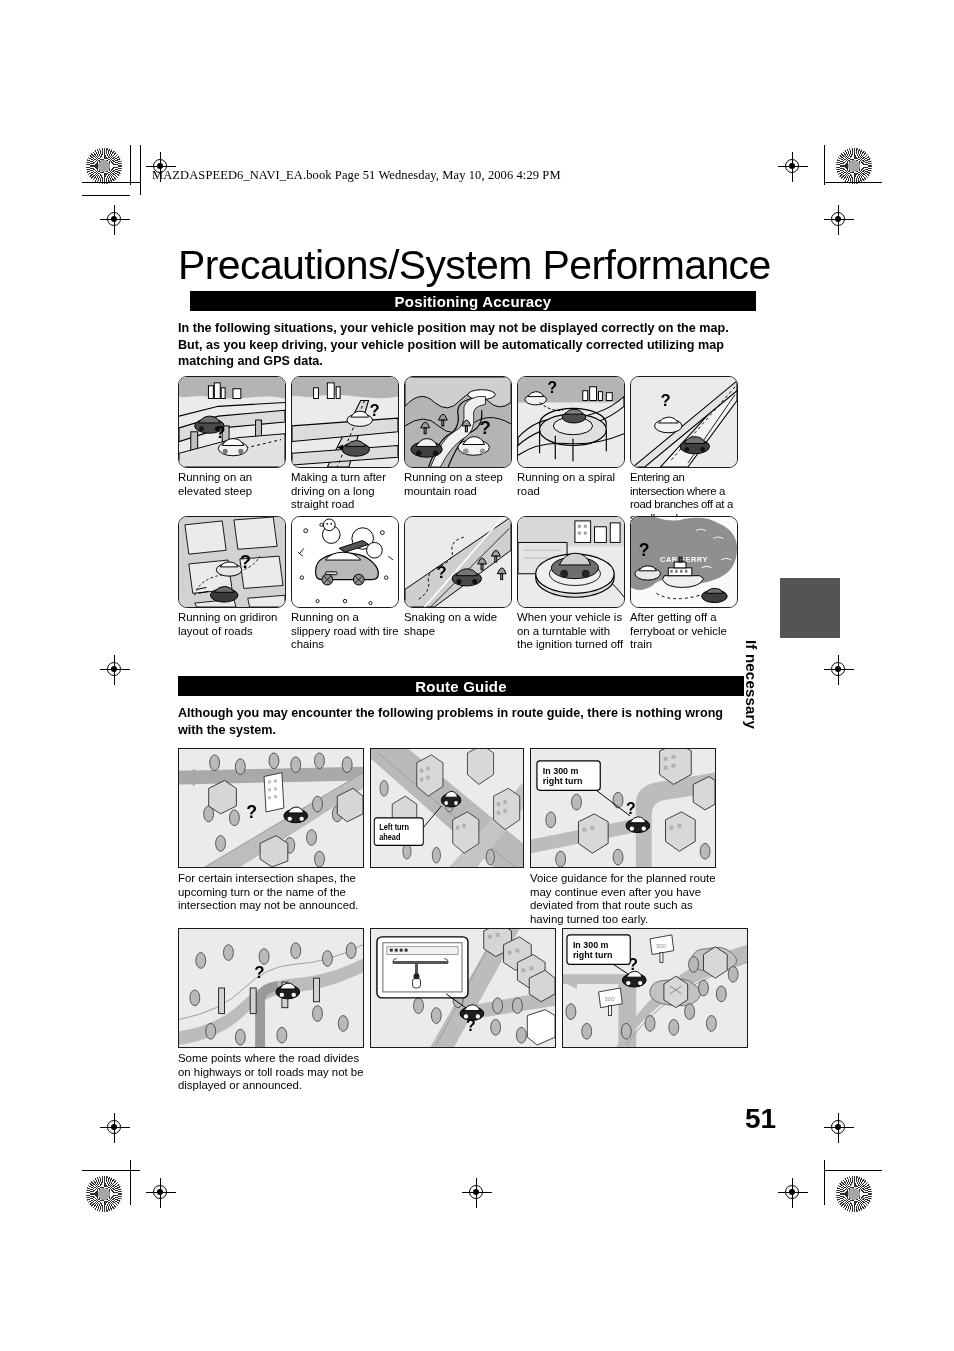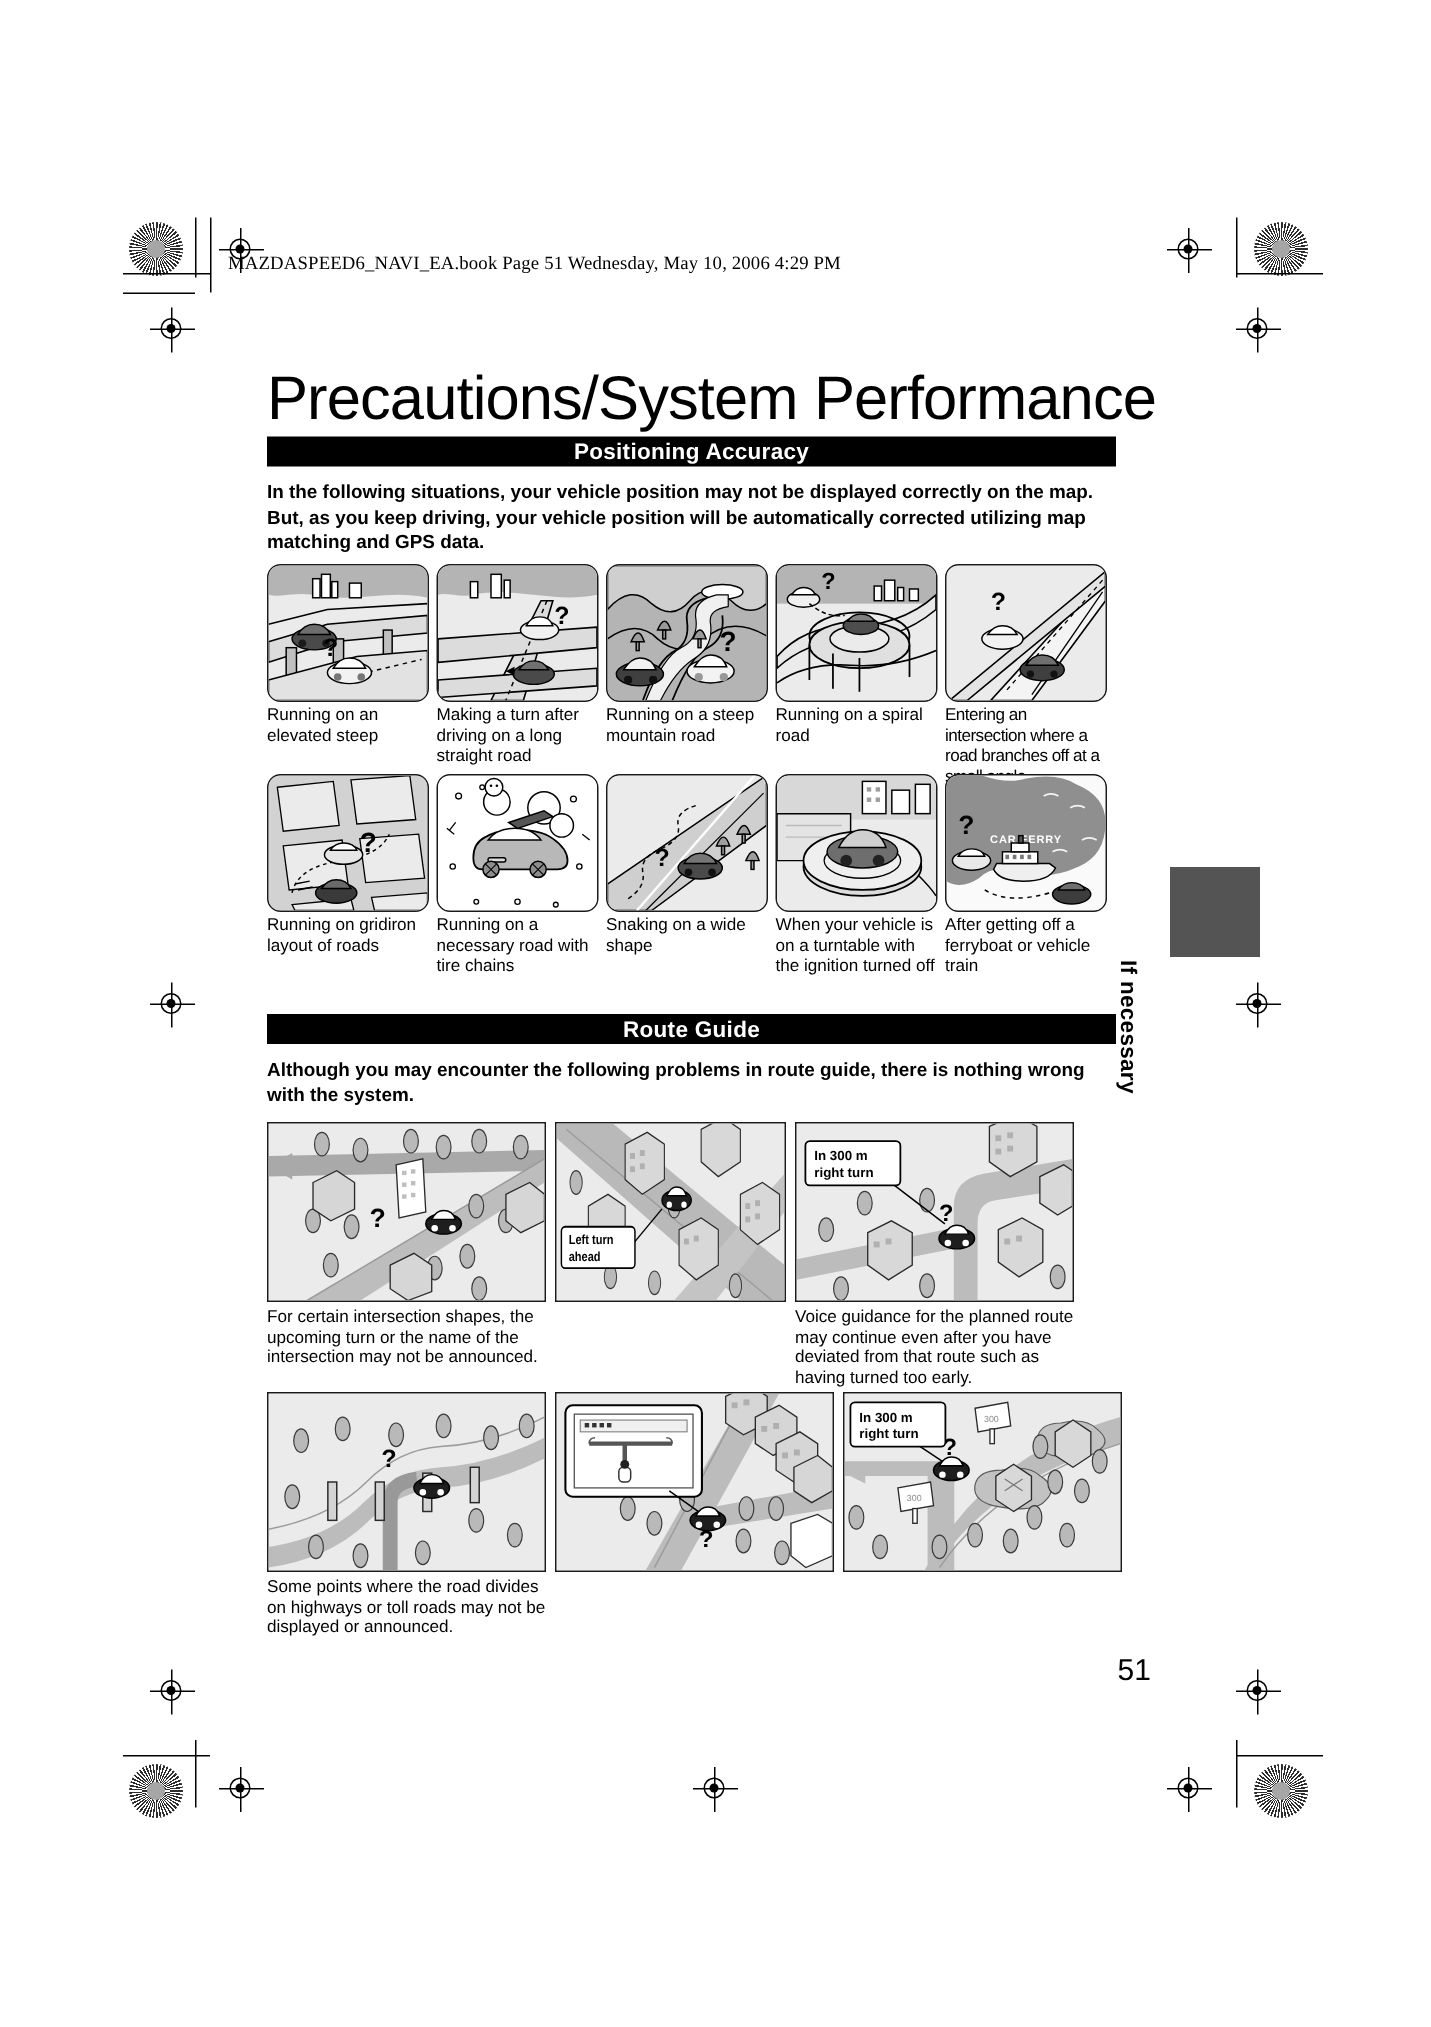"Positioning Accuracy" div.band { margin-left: none -> 12px }
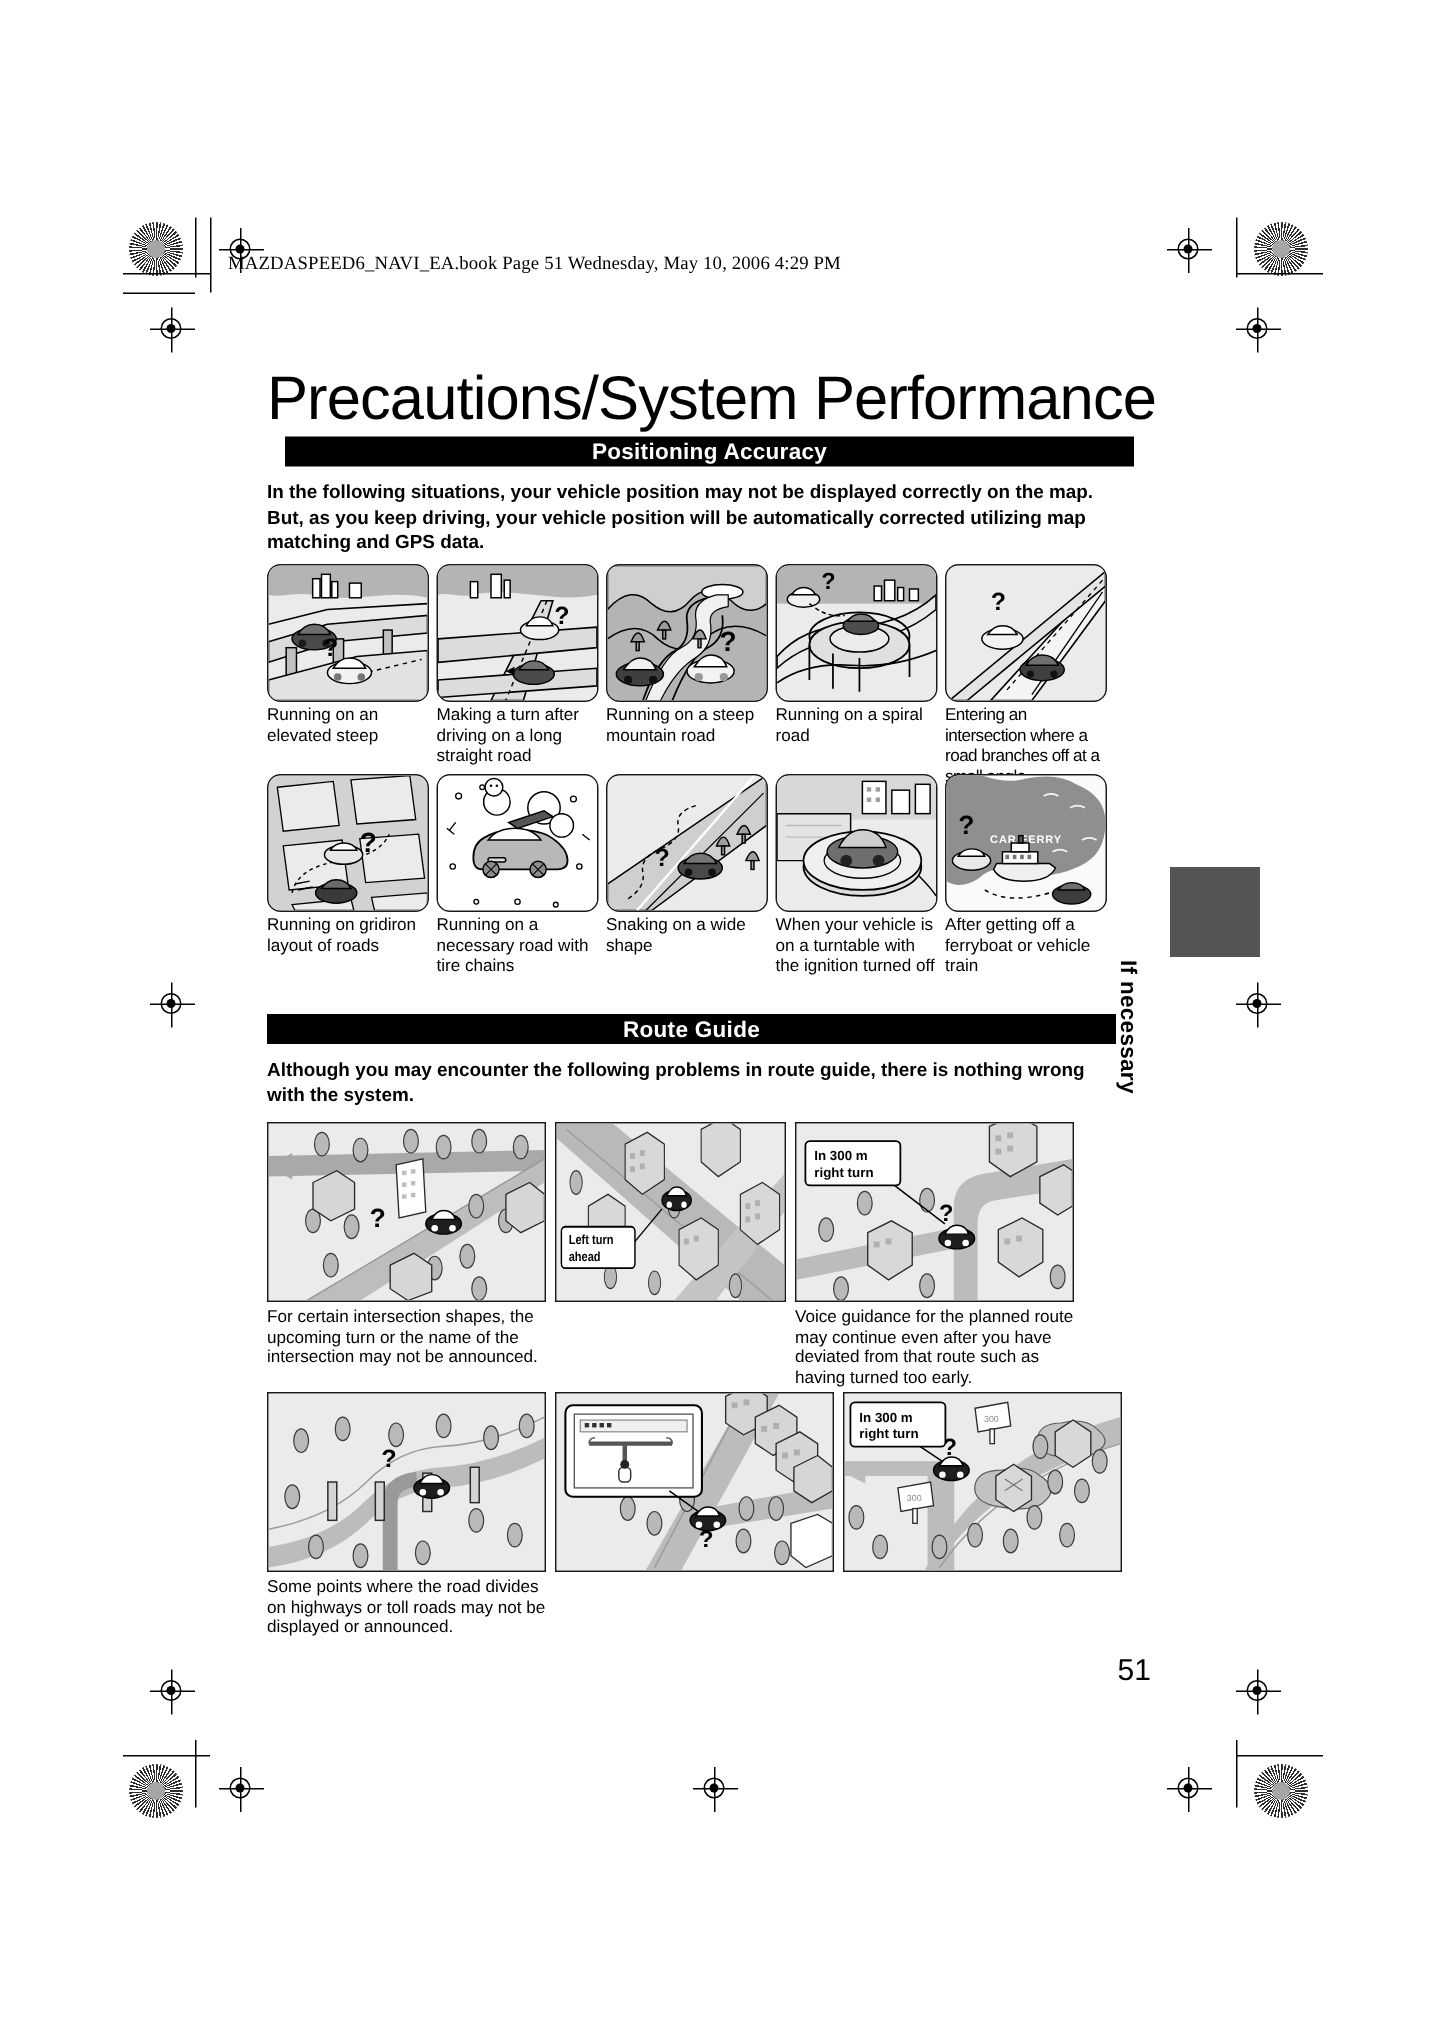"Running on a necessary road" div.cap { text: necessary -> slippery }
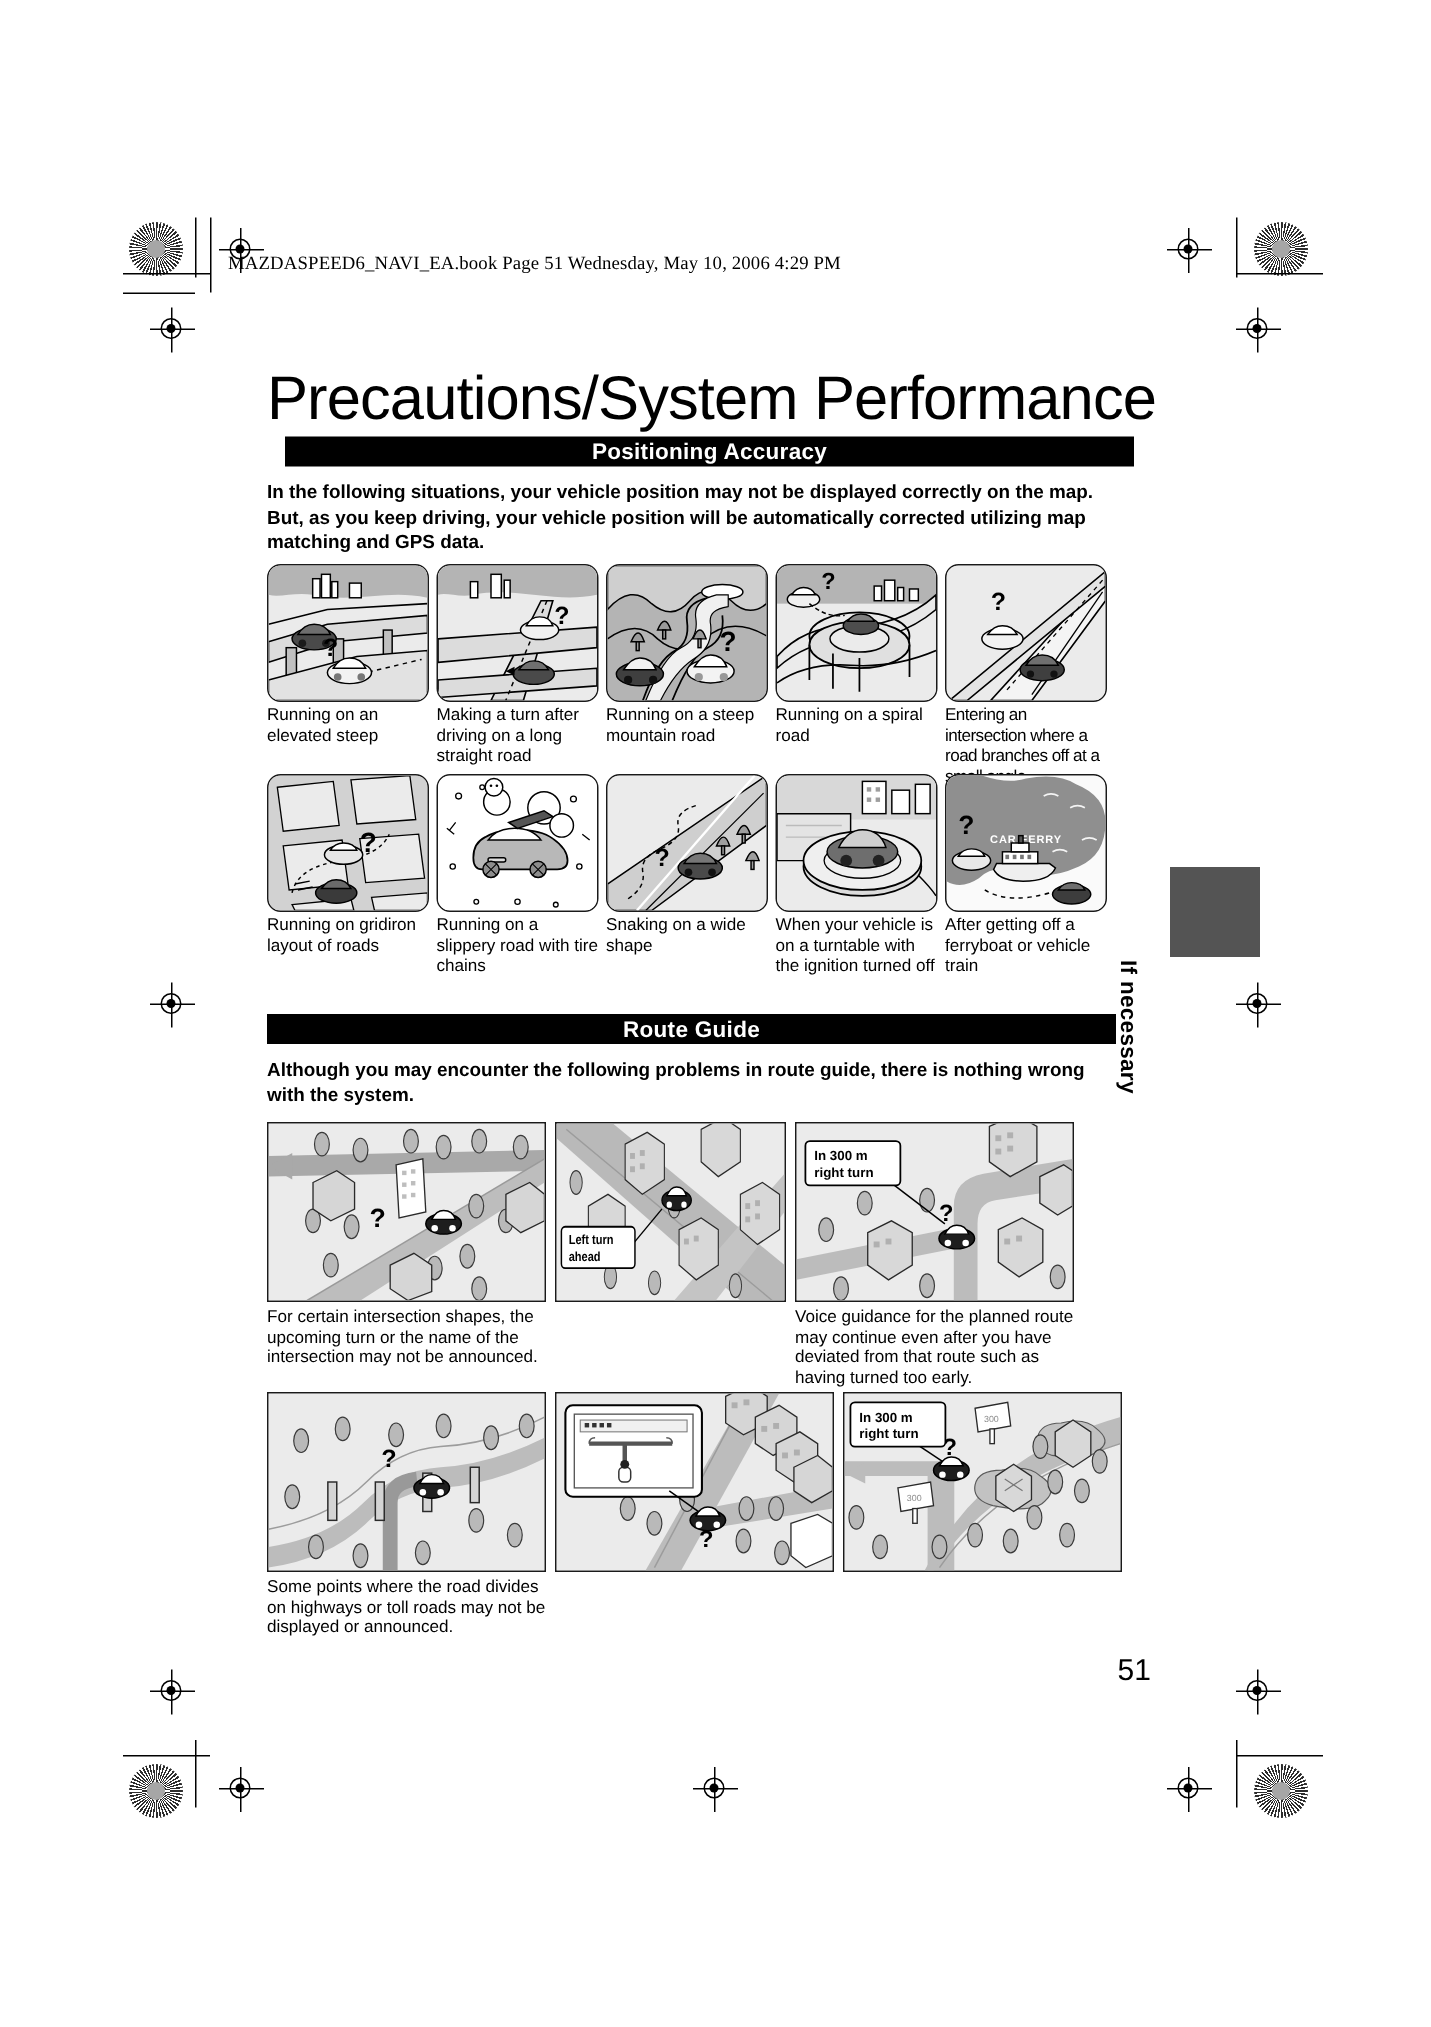"51" .pageno { font-size: 20px -> 28px; font-weight: none -> bold }
